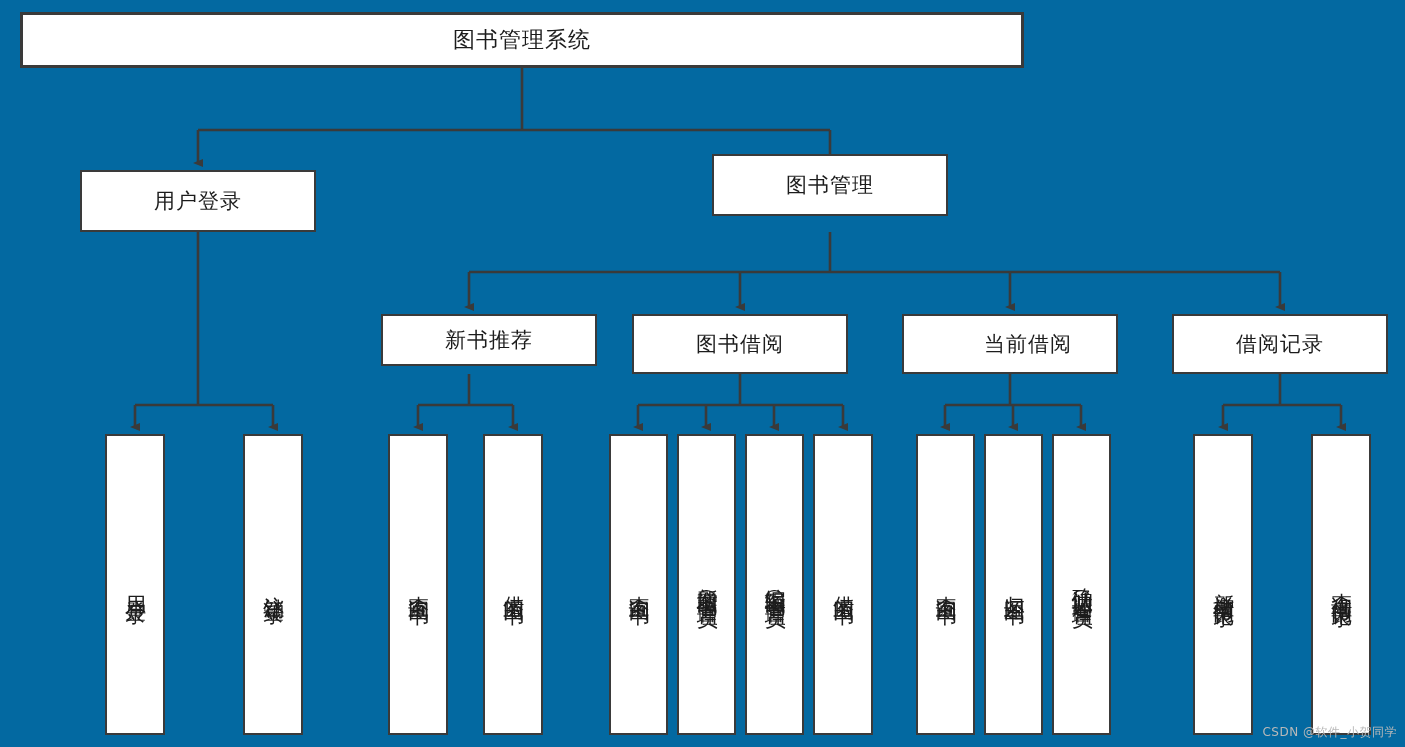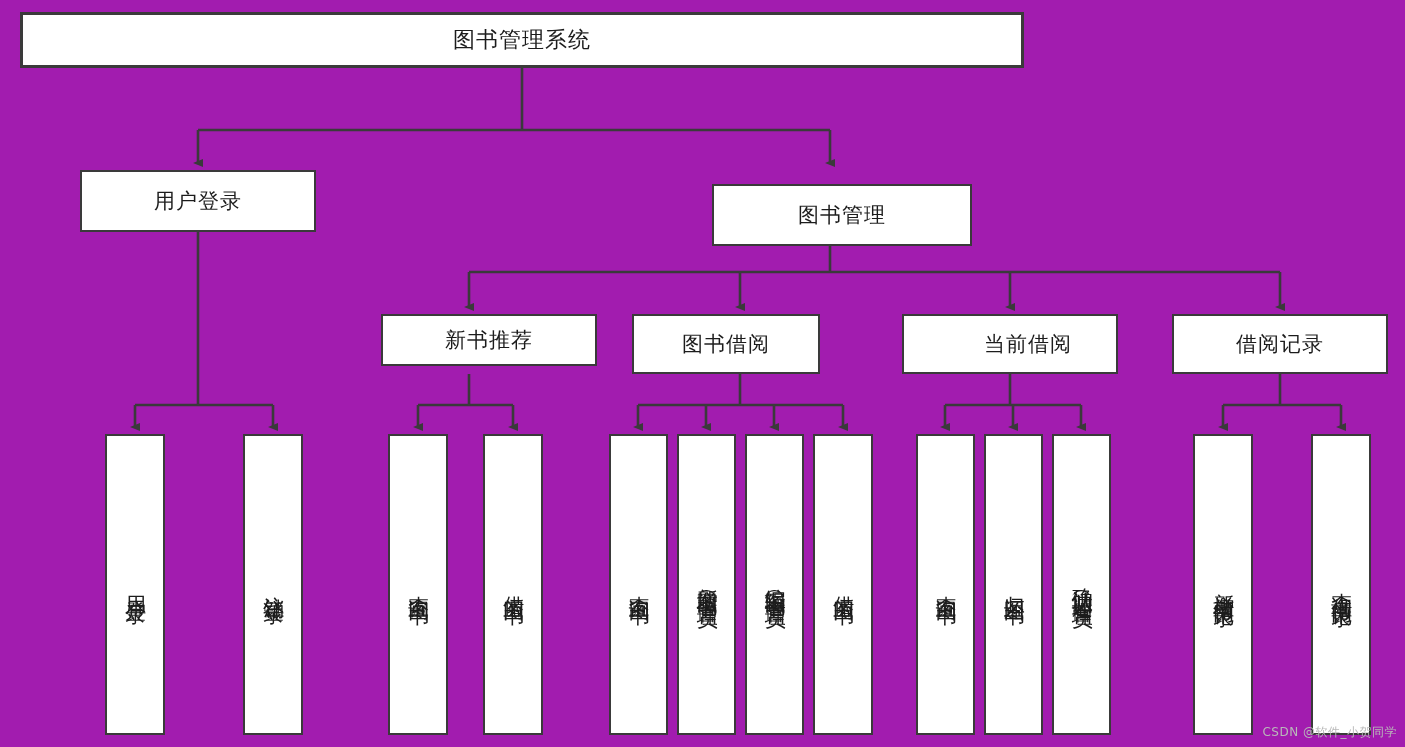"图书管理系统" #canvas { background: #a21caf -> #0369a1 }
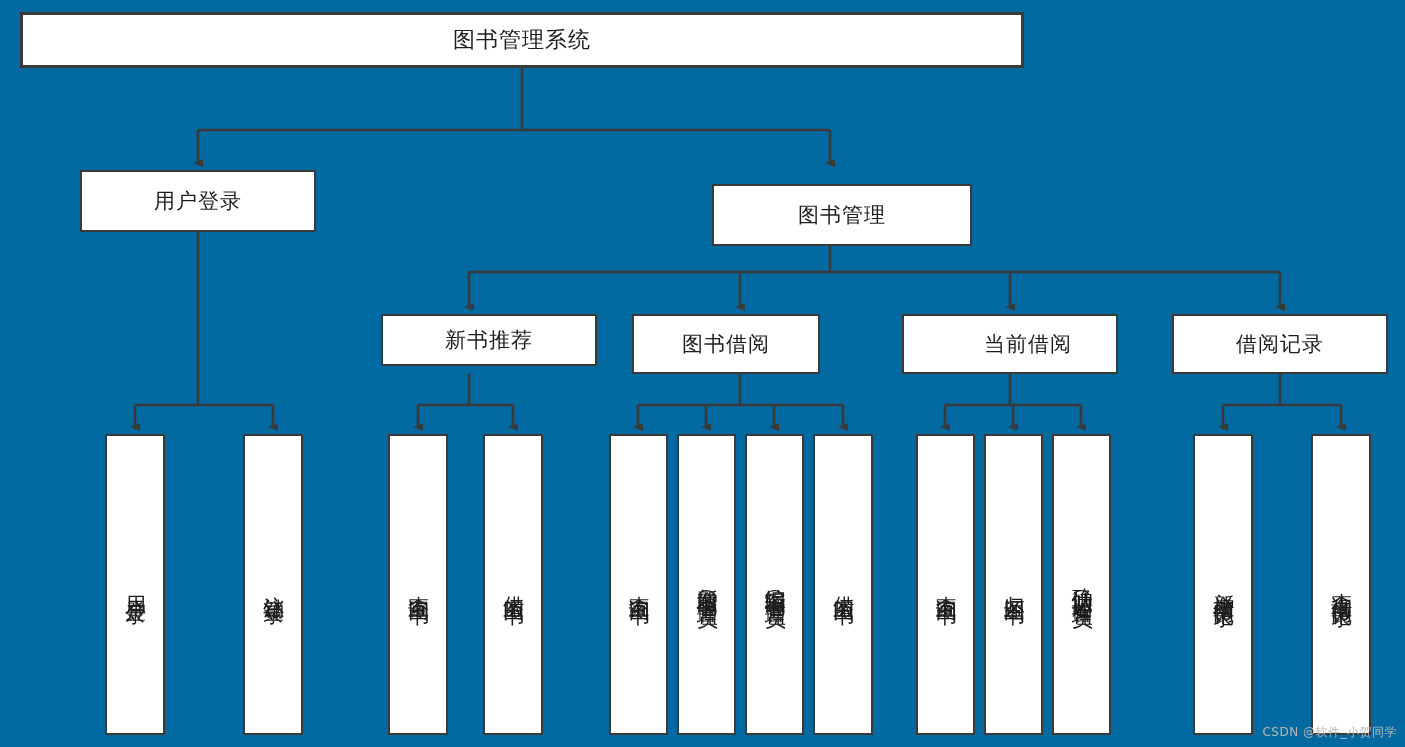"图书管理" div.node { top: 184px -> 154px; width: 260px -> 236px }
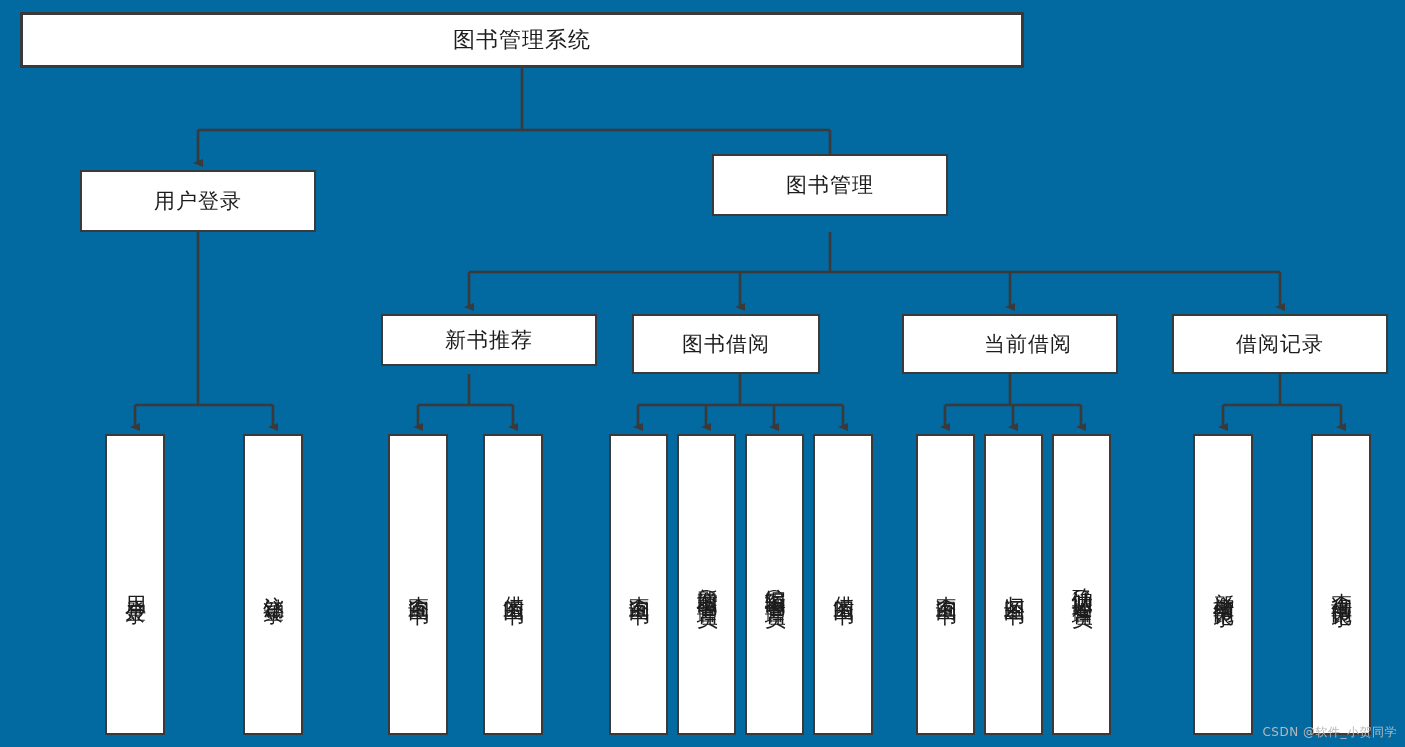"图书借阅" div.node { width: 188px -> 216px }
